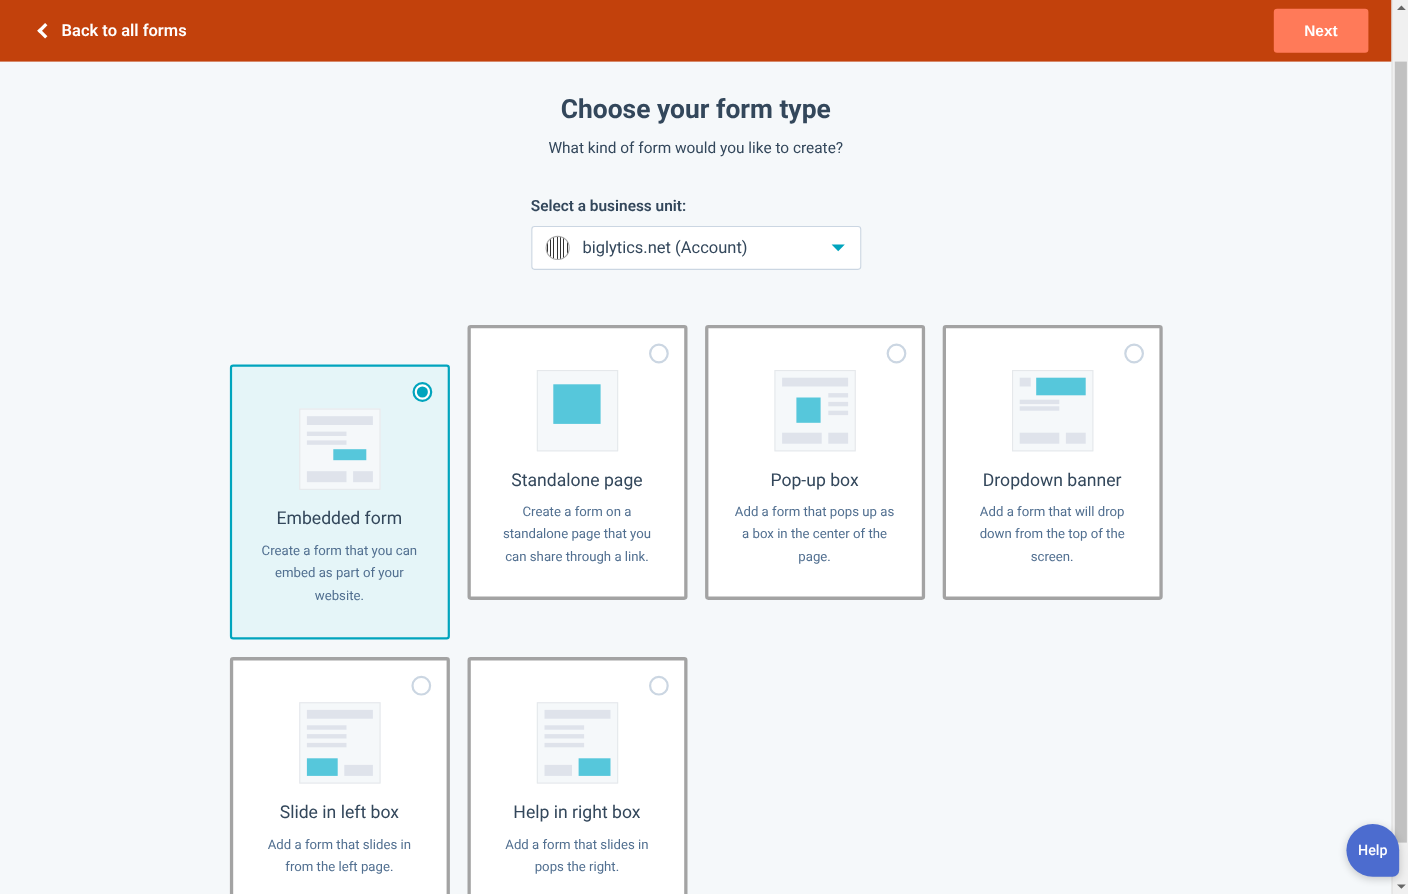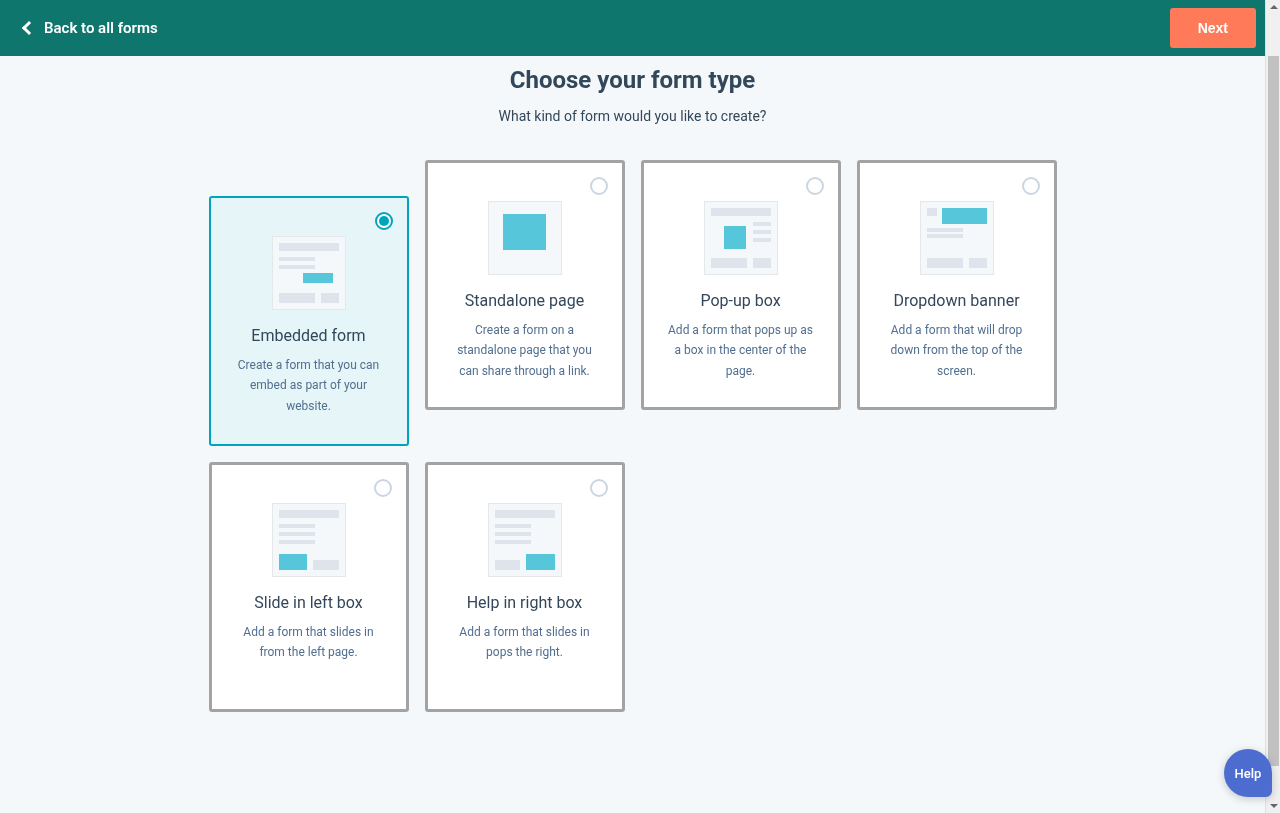"Back to all forms" .header { background: #0f766e -> #c2410c; padding: 0 24px -> 0 36px }
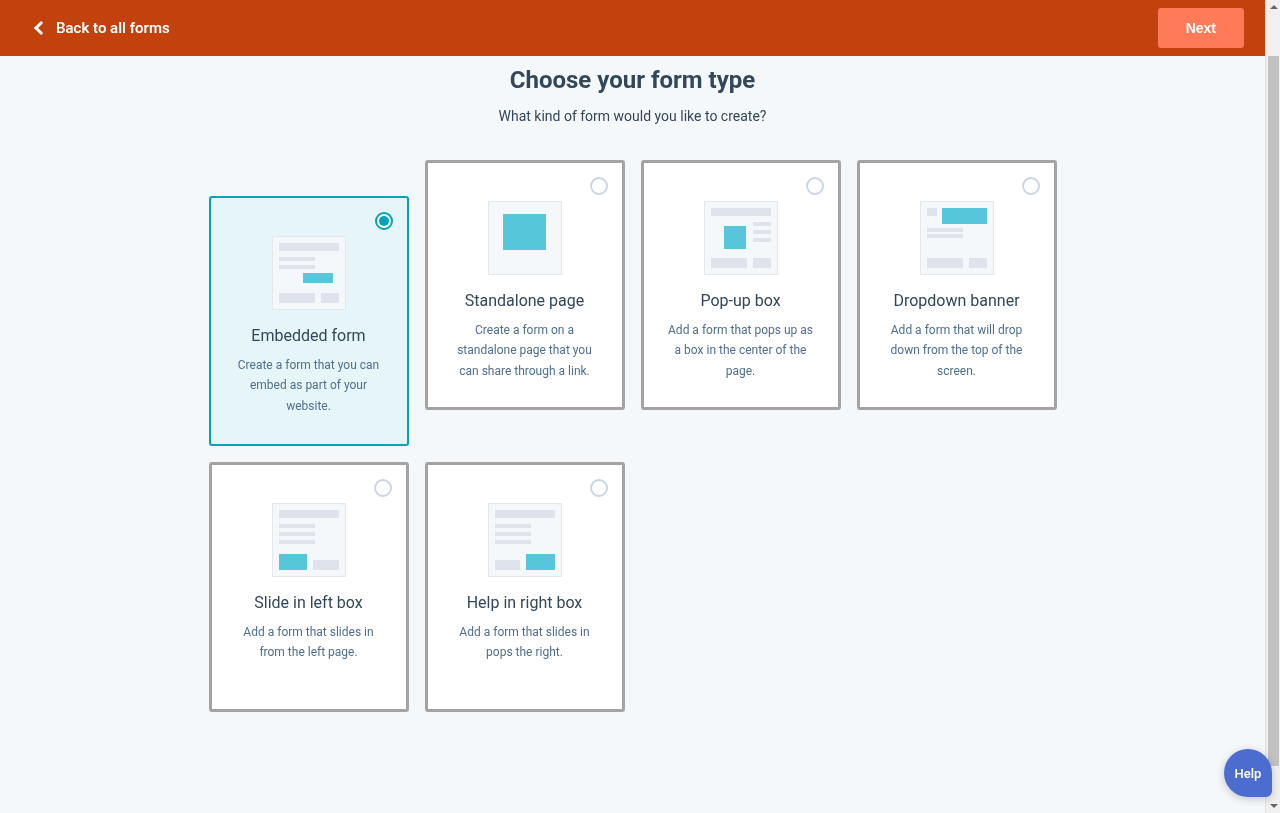"Choose your form type" .main { padding-top: 10px -> 29px }
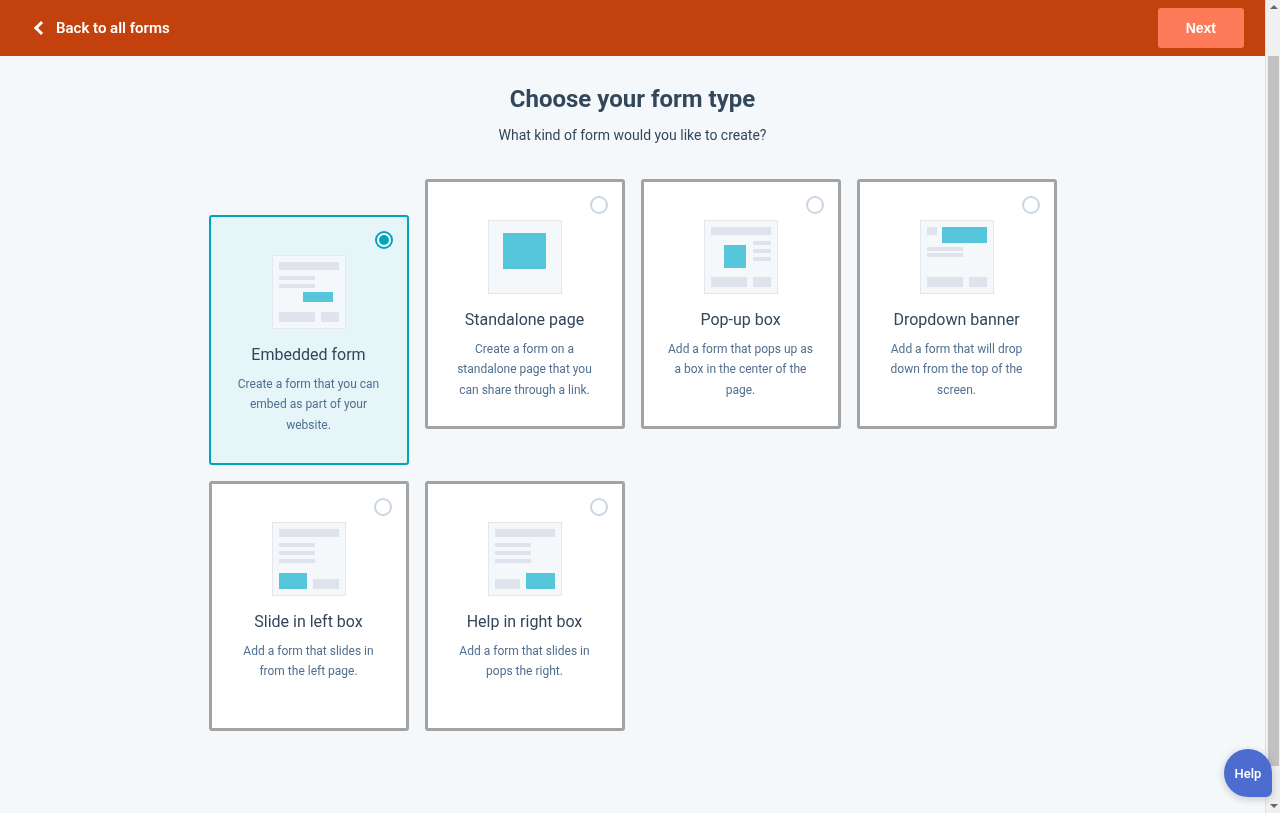"Select a business unit:" div.bu-section { html: none -> <div> <label>Select a business unit:</label> <div> <span></span> <span>biglytics.net (Account)</span> <span></span> </div> </div> }
